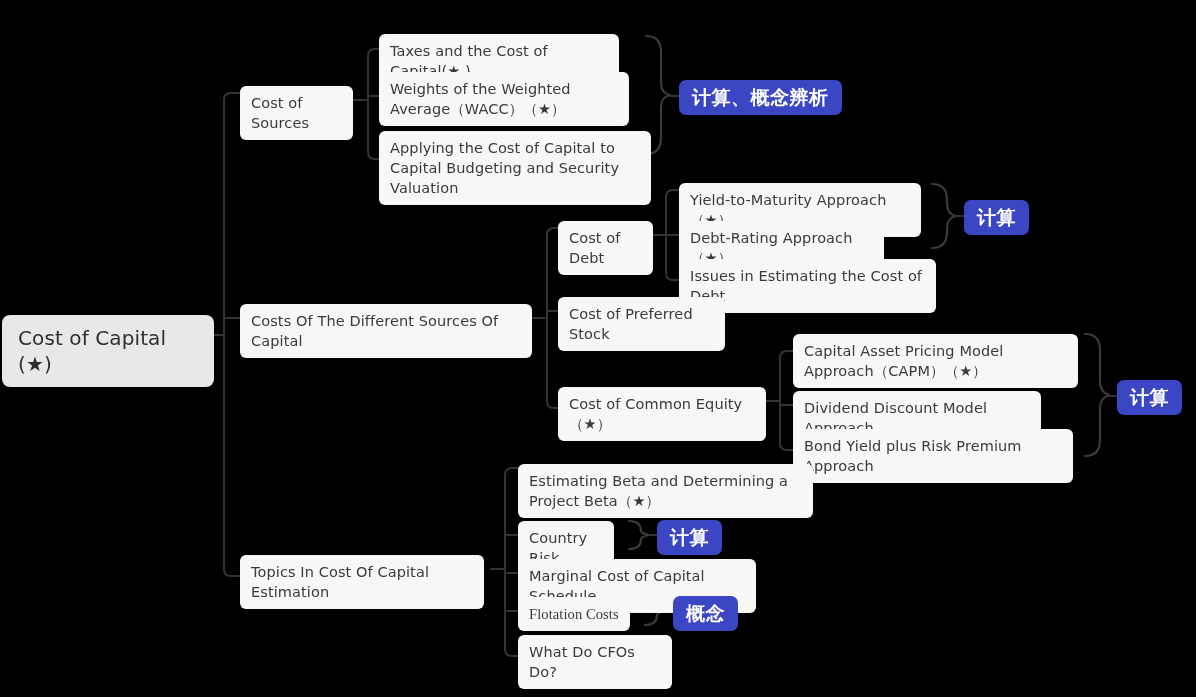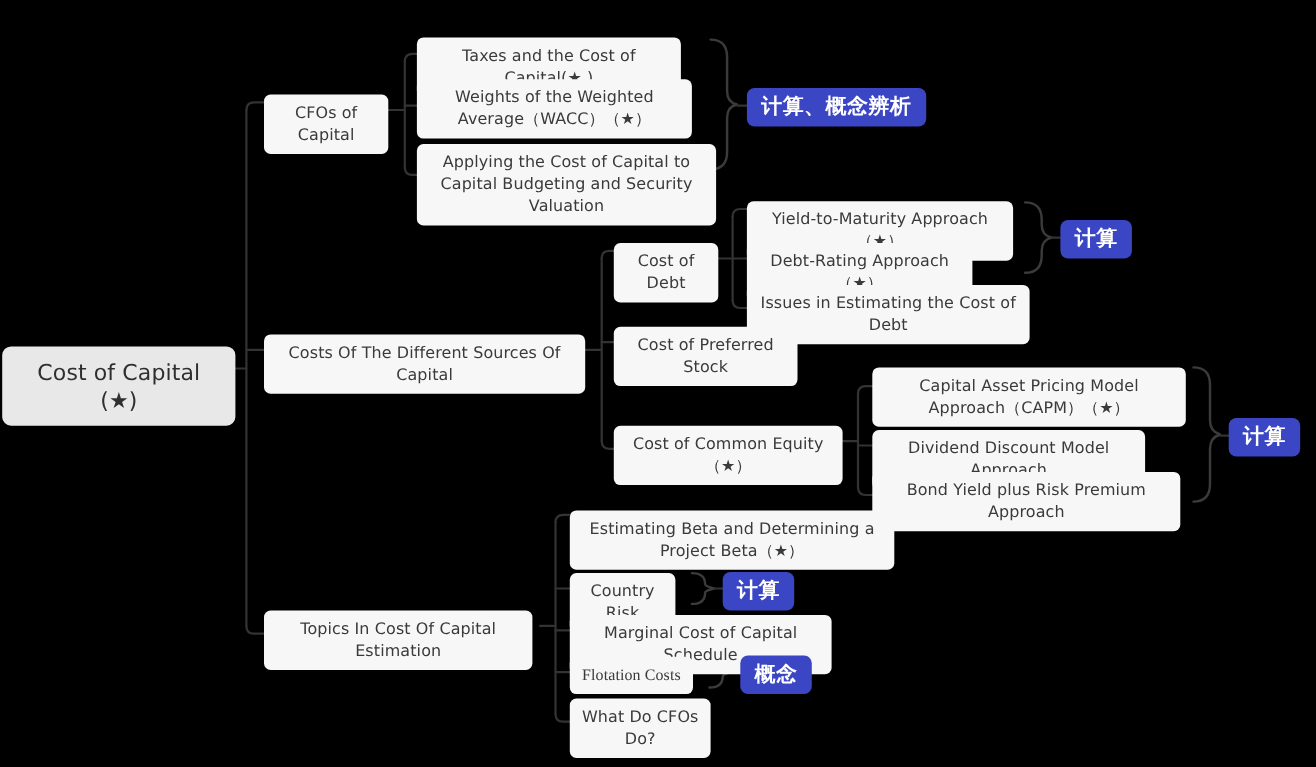"Taxes and the Cost of" .node { text-align: center -> none }
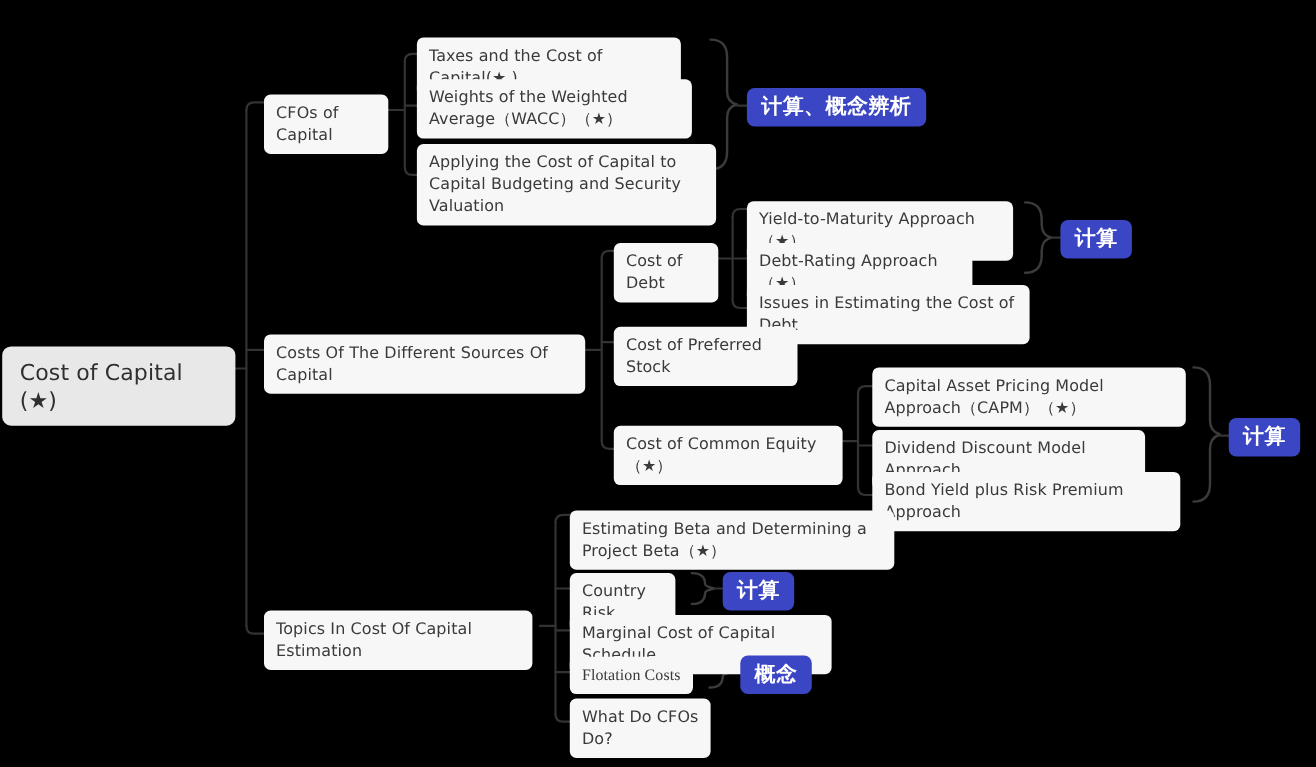"CFOs of Capital" div.node { text: CFOs of Capital -> Cost of Sources }
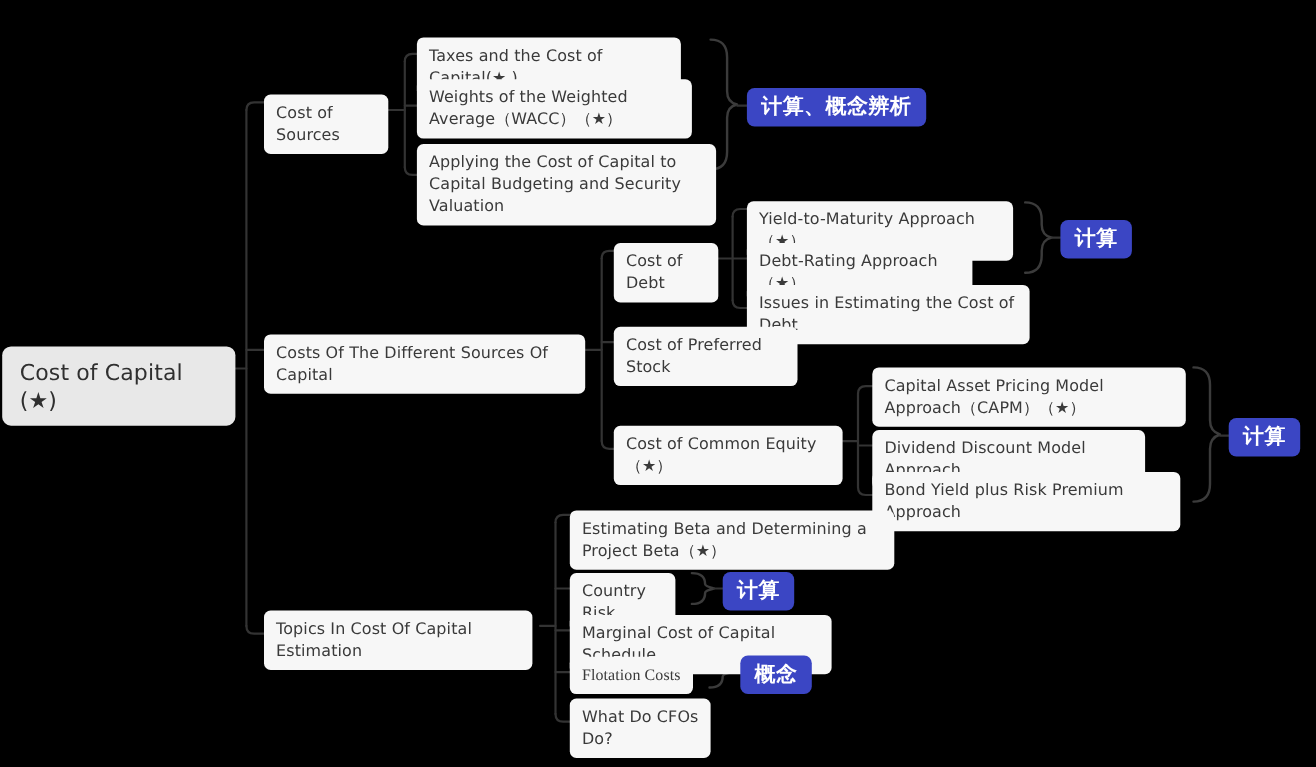"What Do CFOs Do?" div.node { width: 128px -> 154px }
